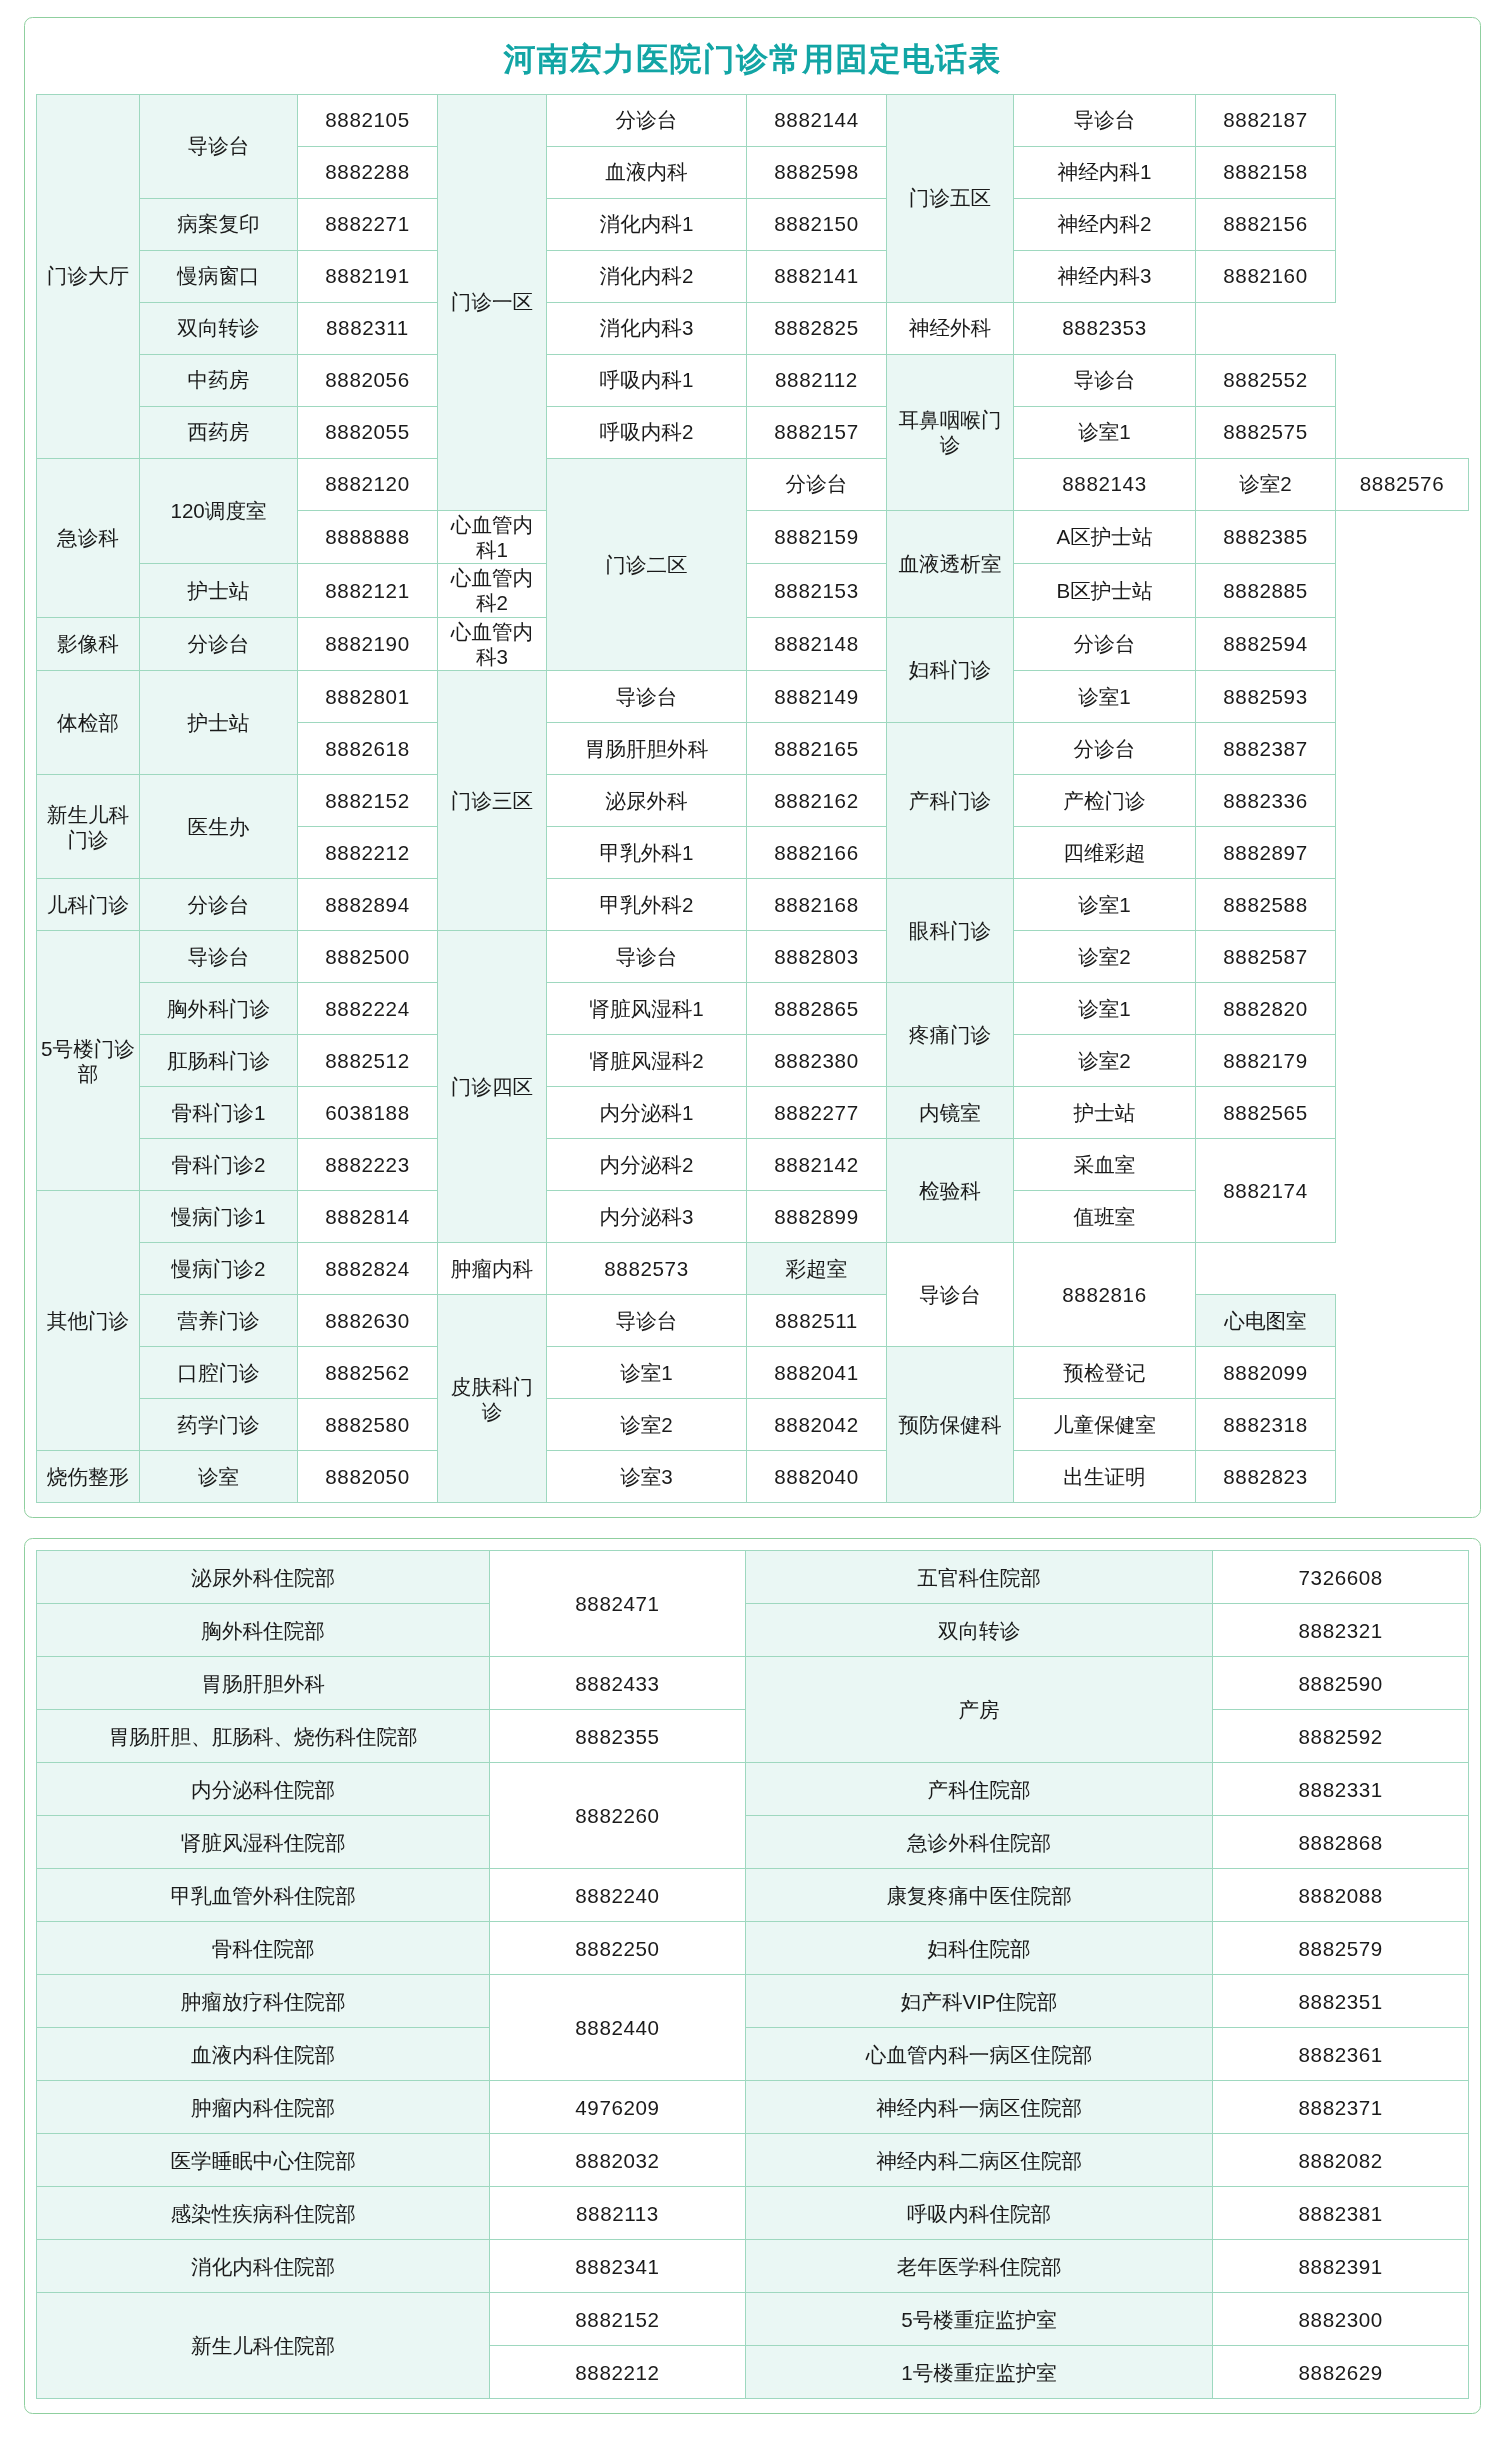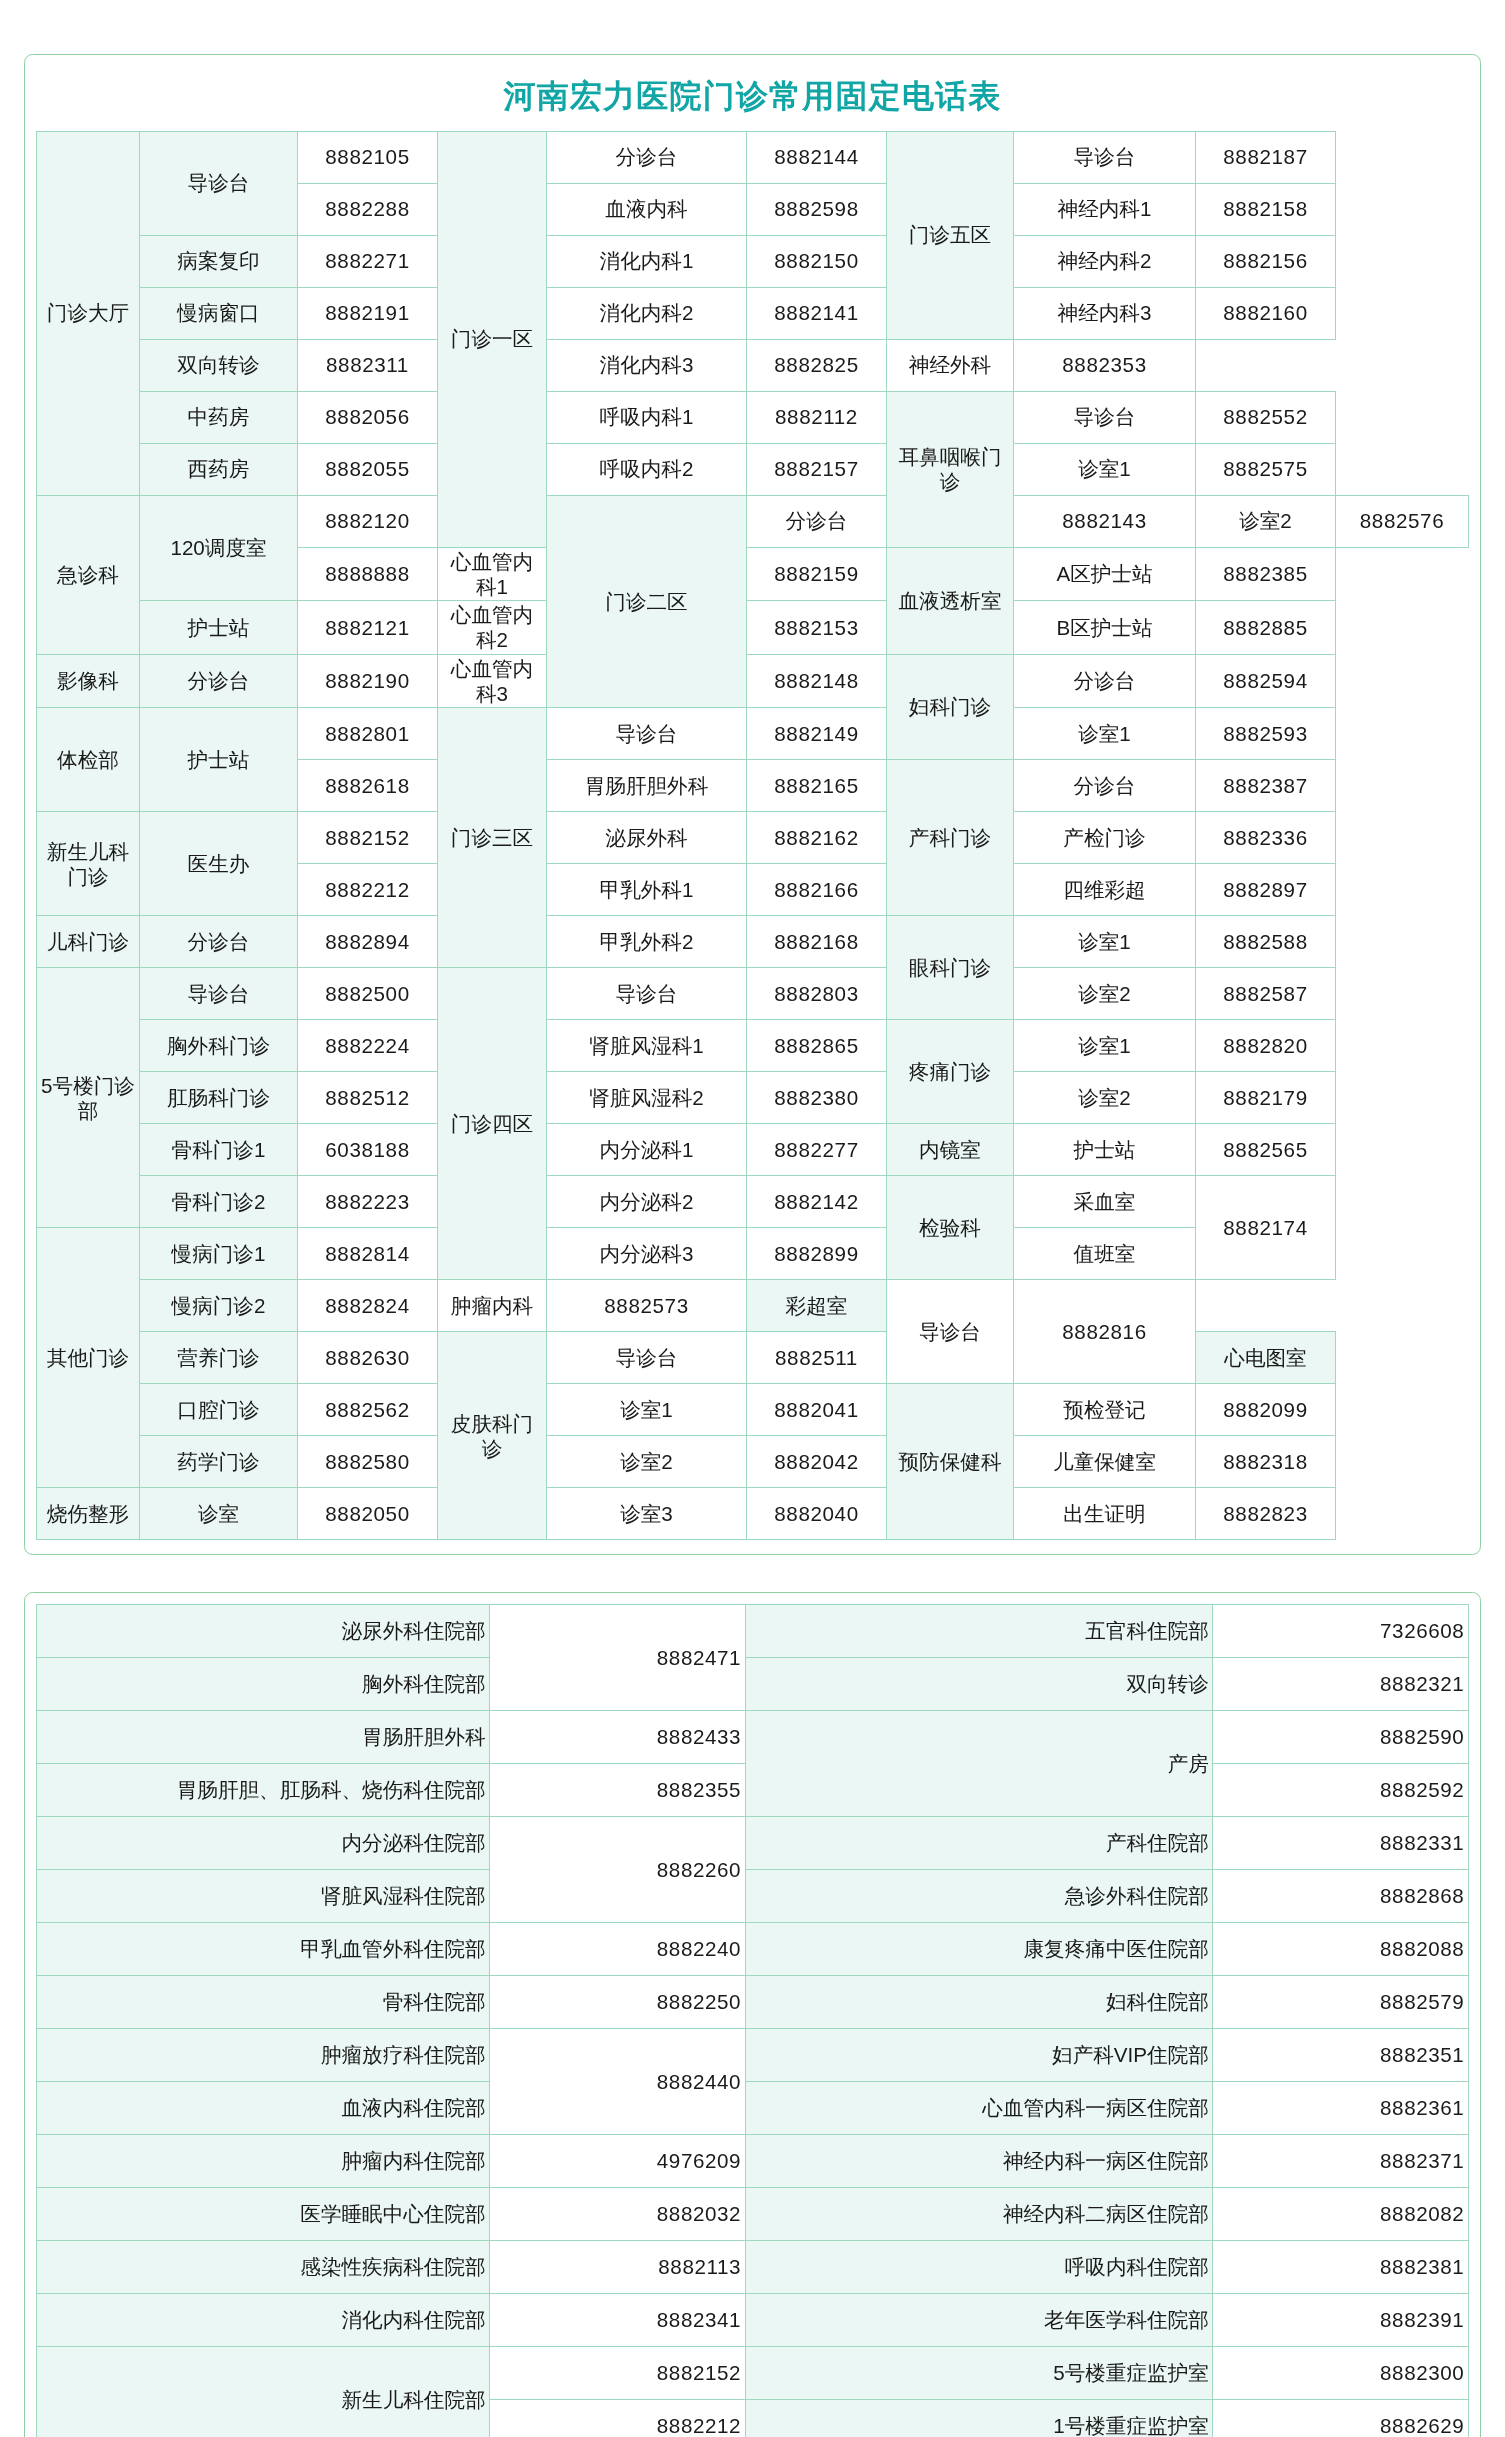"河南宏力医院门诊常用固定电话表" .card { margin-top: 37px -> none }
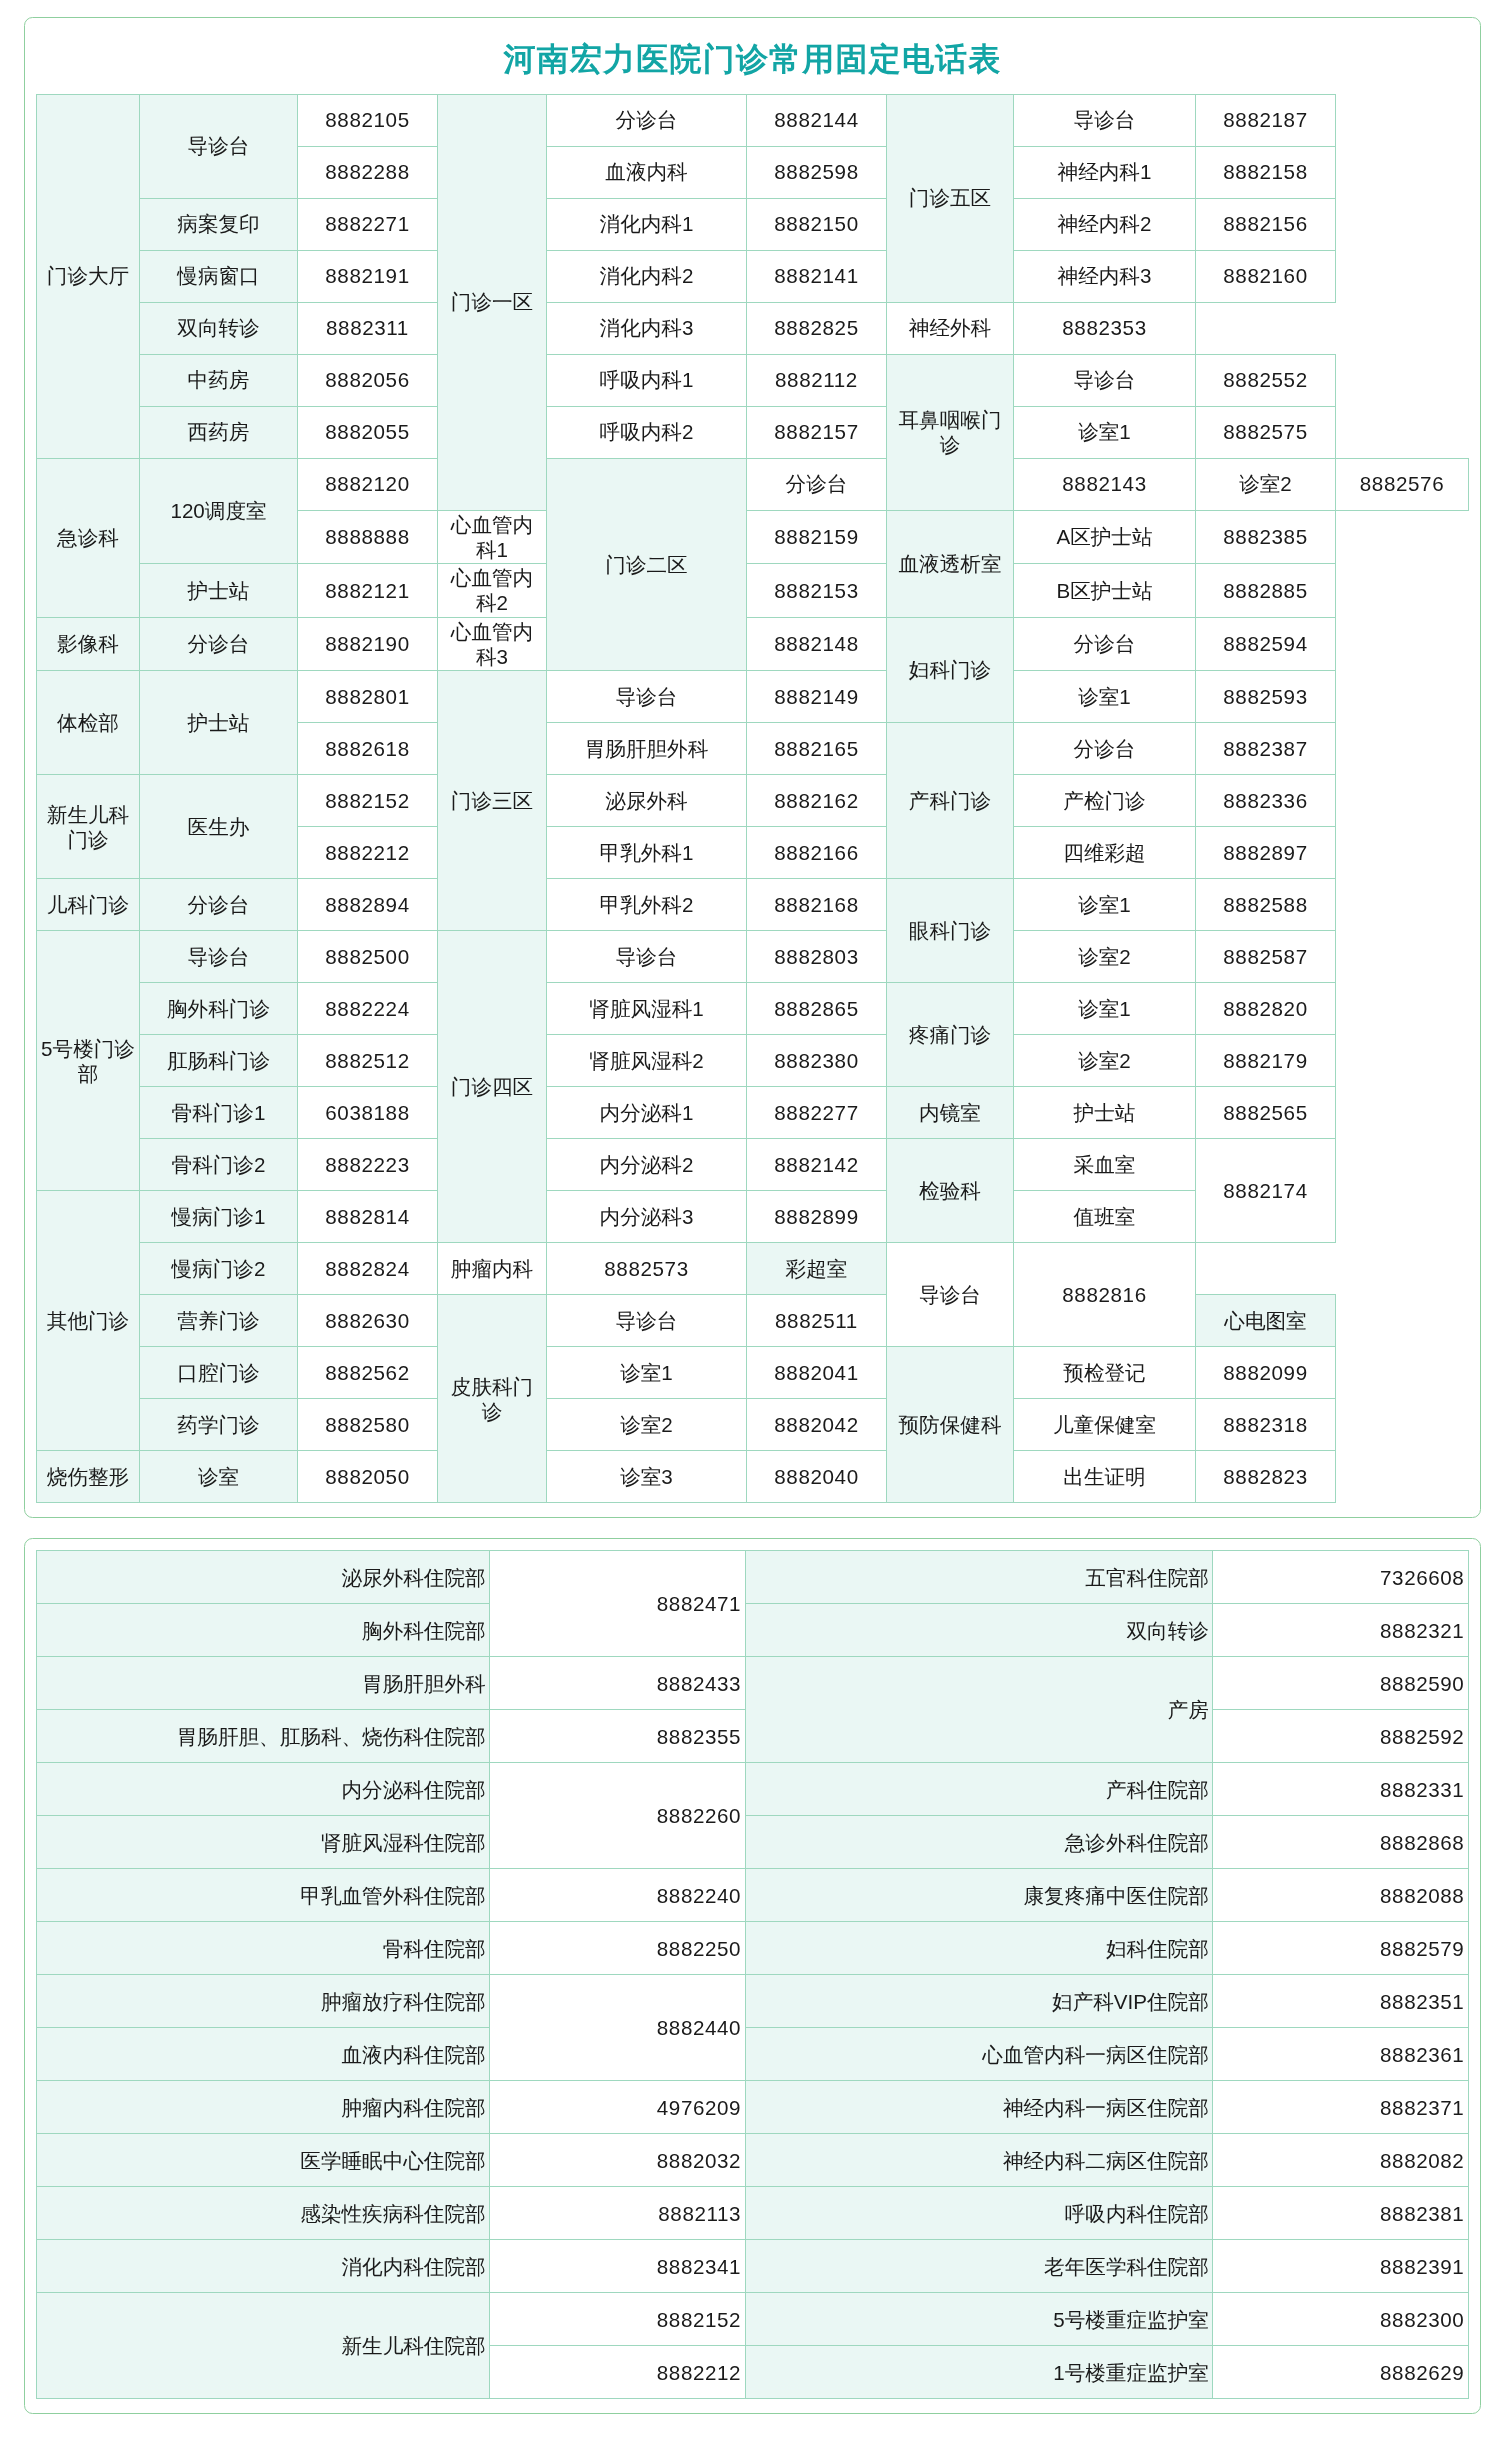"泌尿外科住院部" .t-in td { text-align: right -> none }
